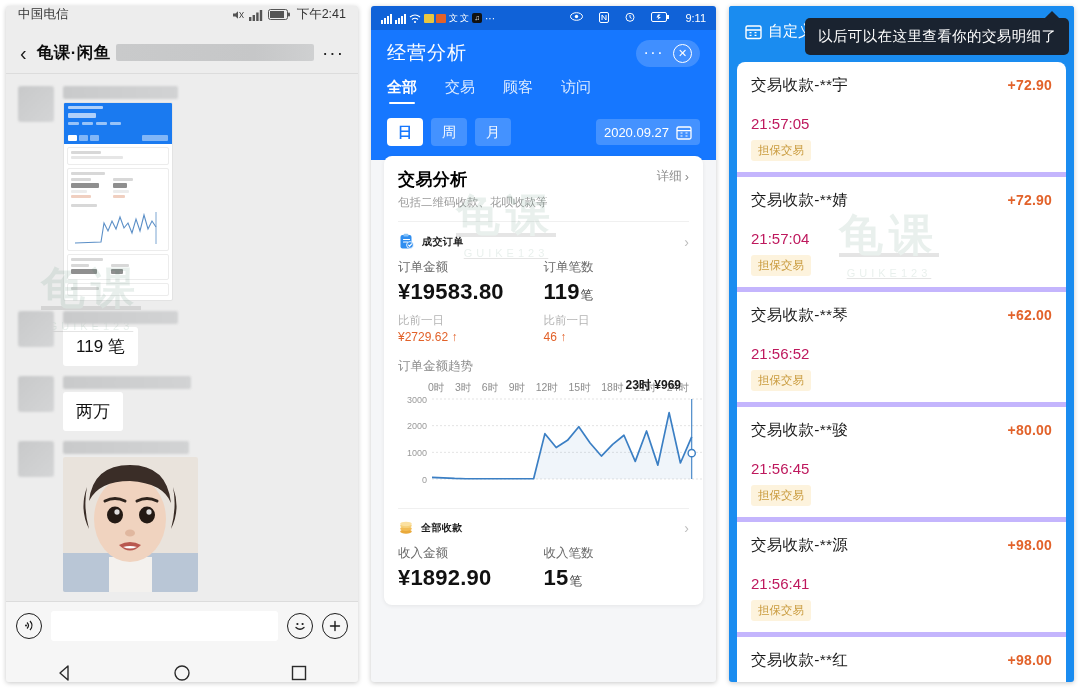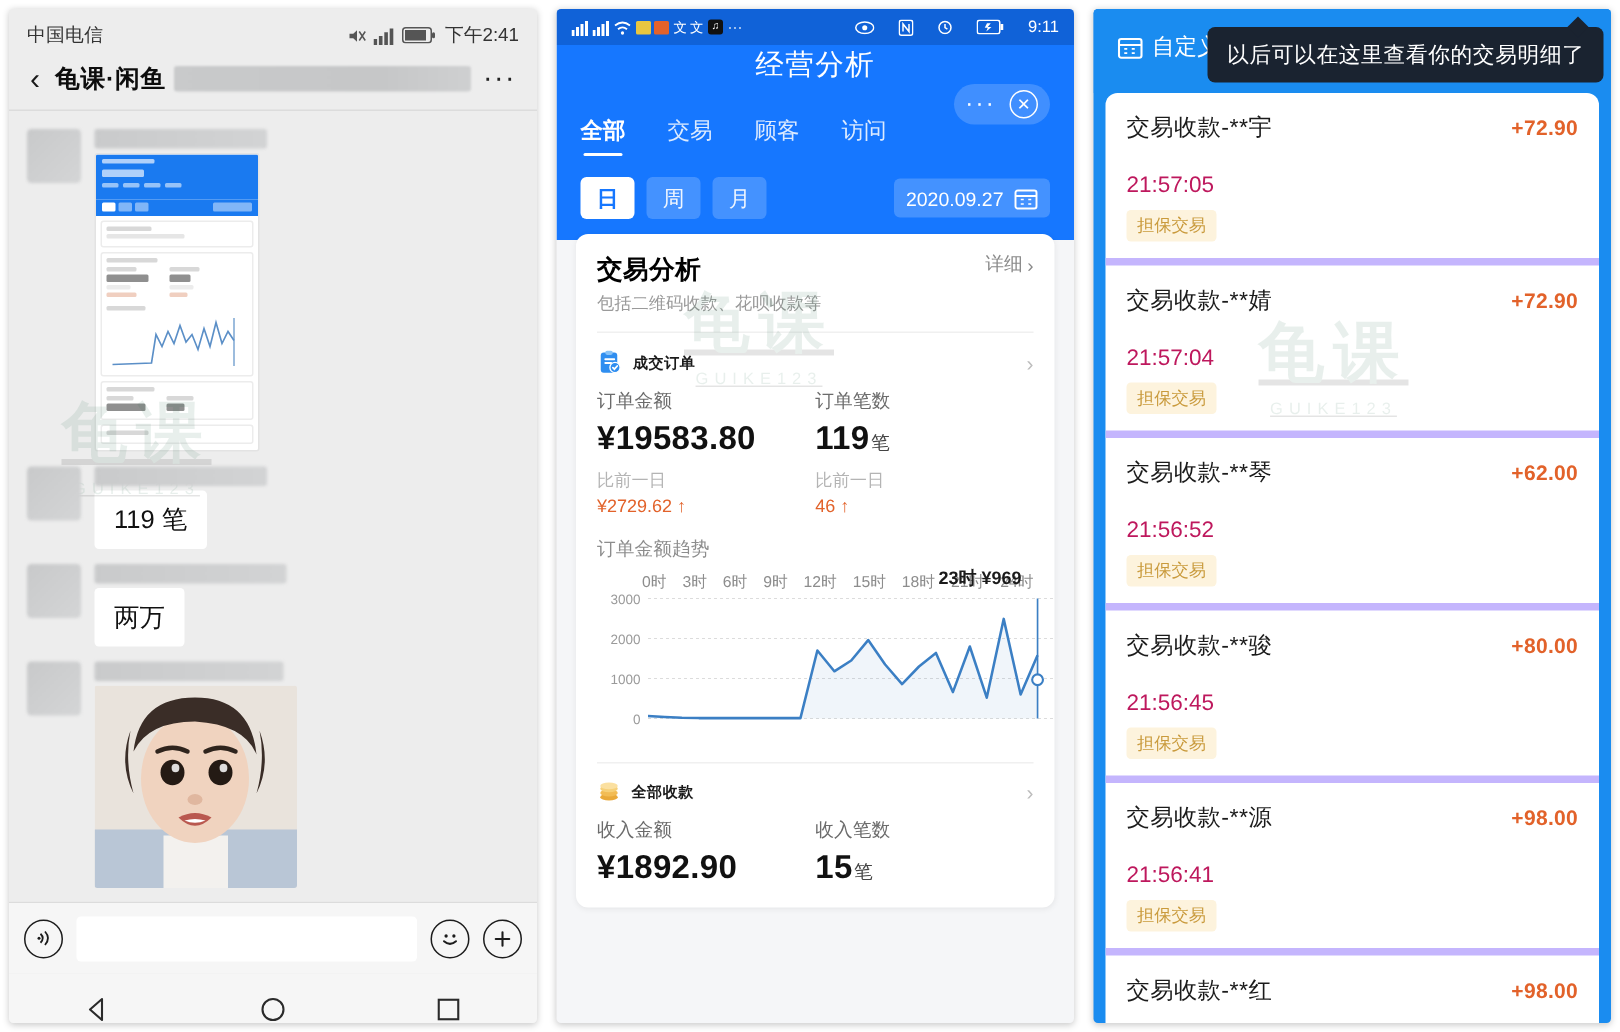"中国电信" .l-statusbar { align-items: flex-end -> flex-start }
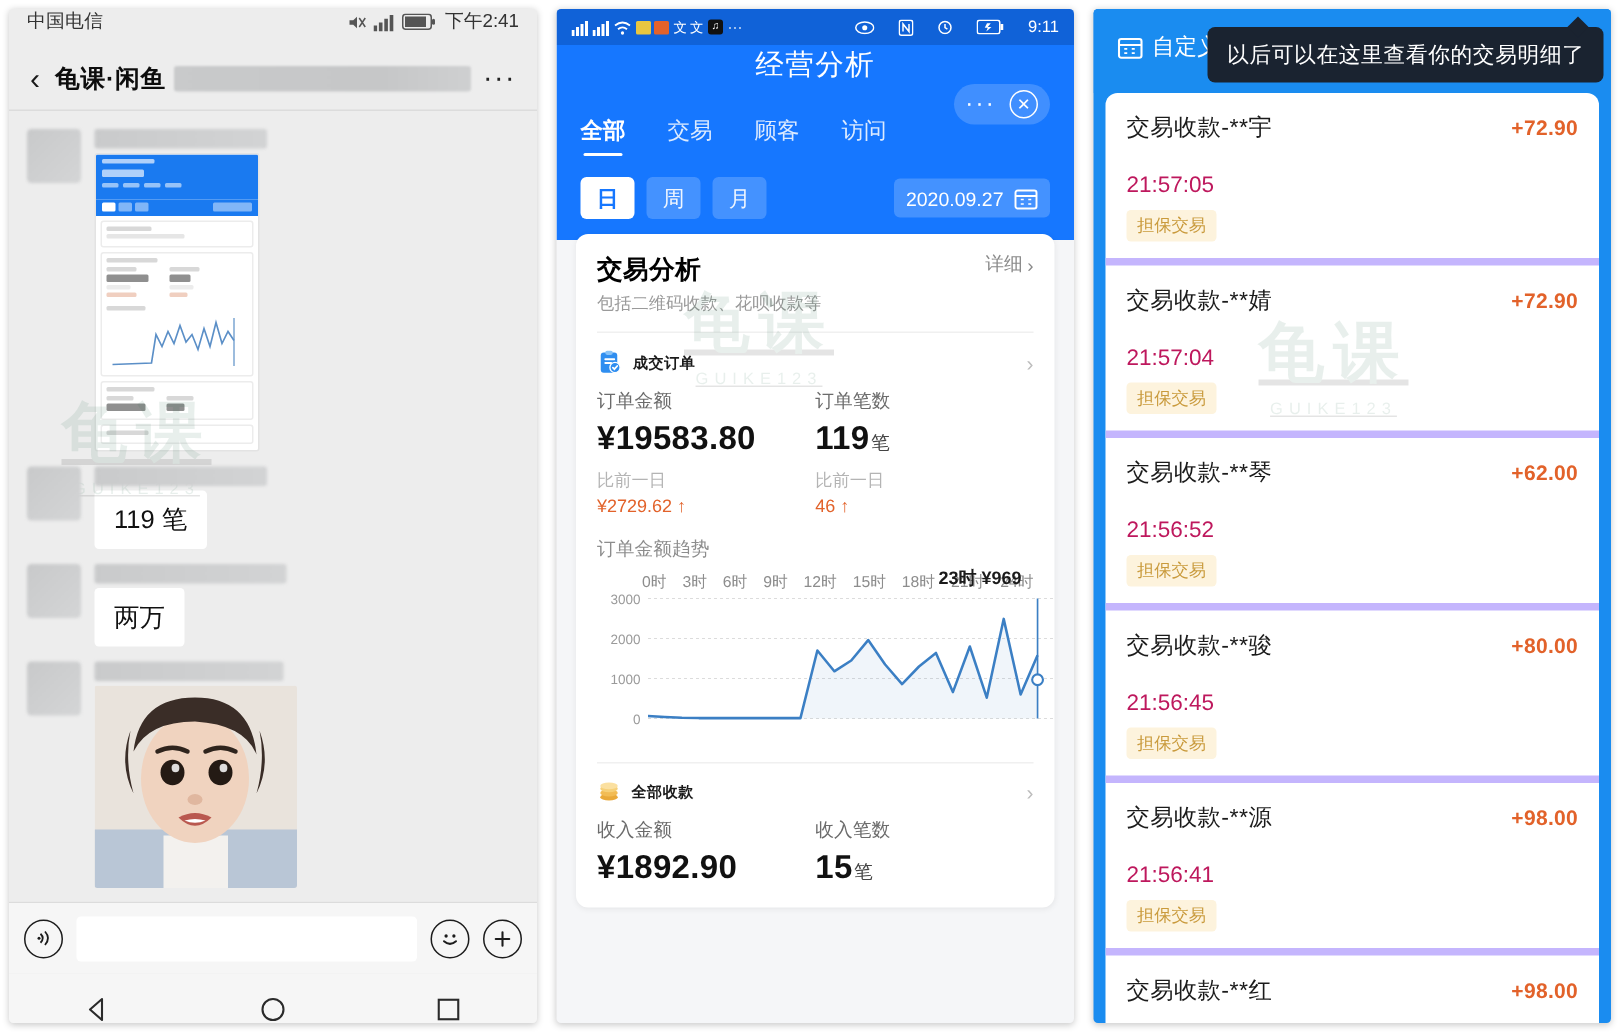"9:11" .m-status .right { align-items: center -> none }
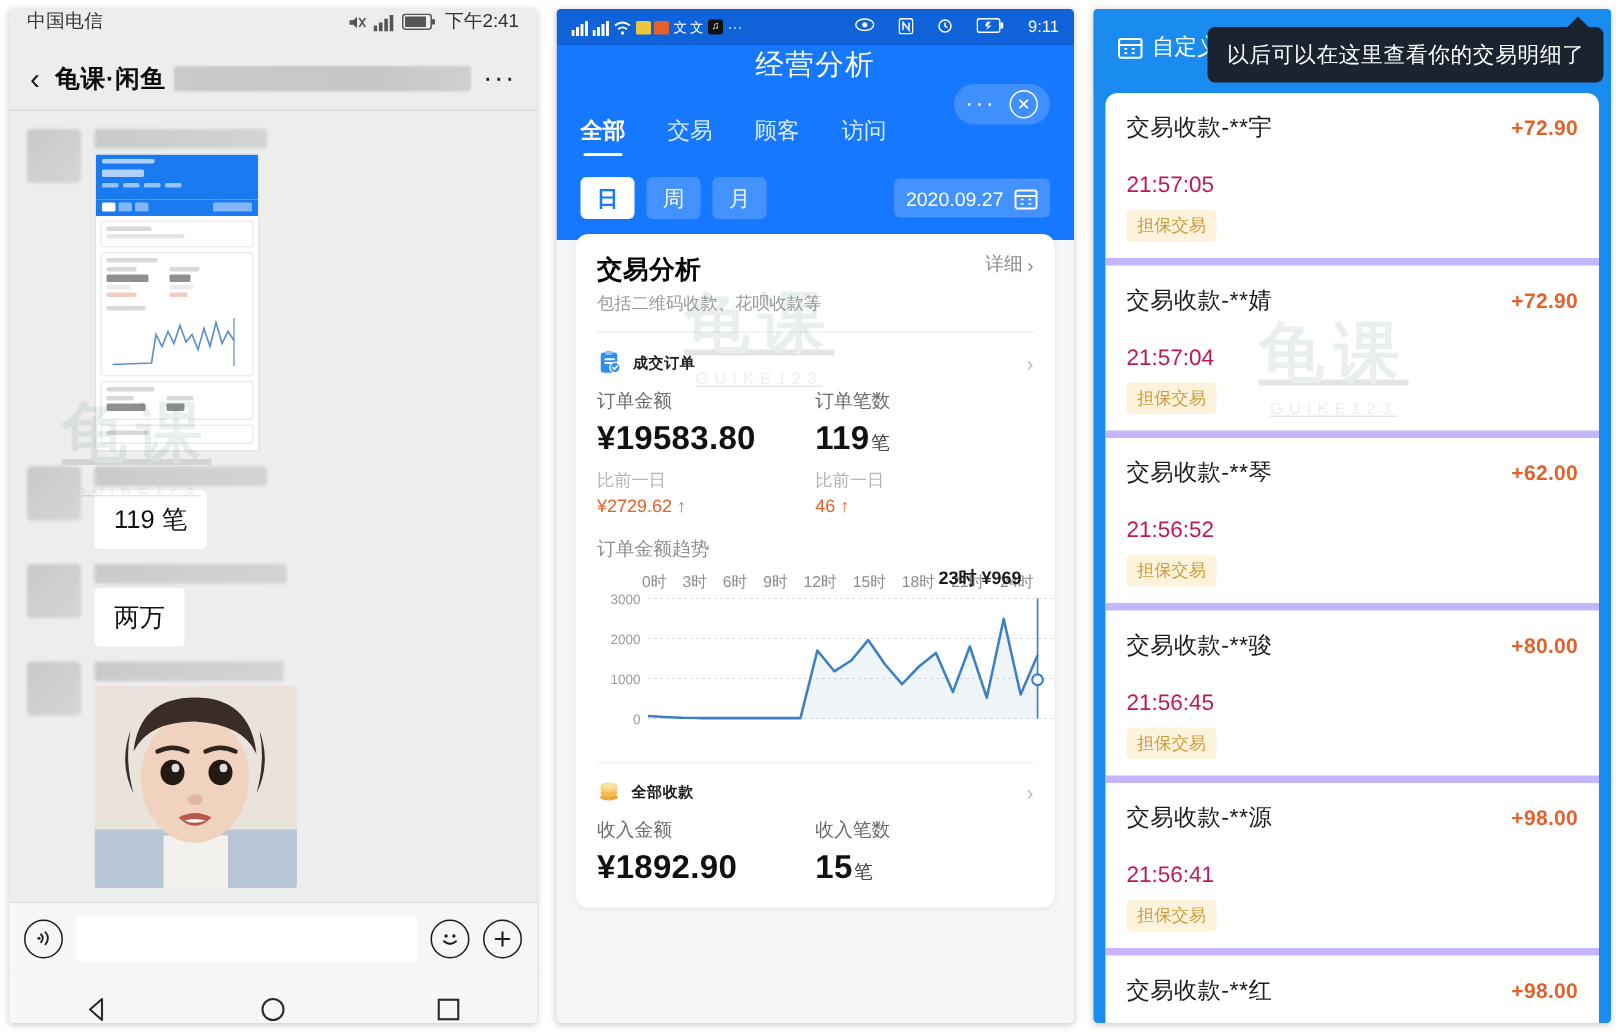"经营分析" .m-head { flex-direction: column -> none }
